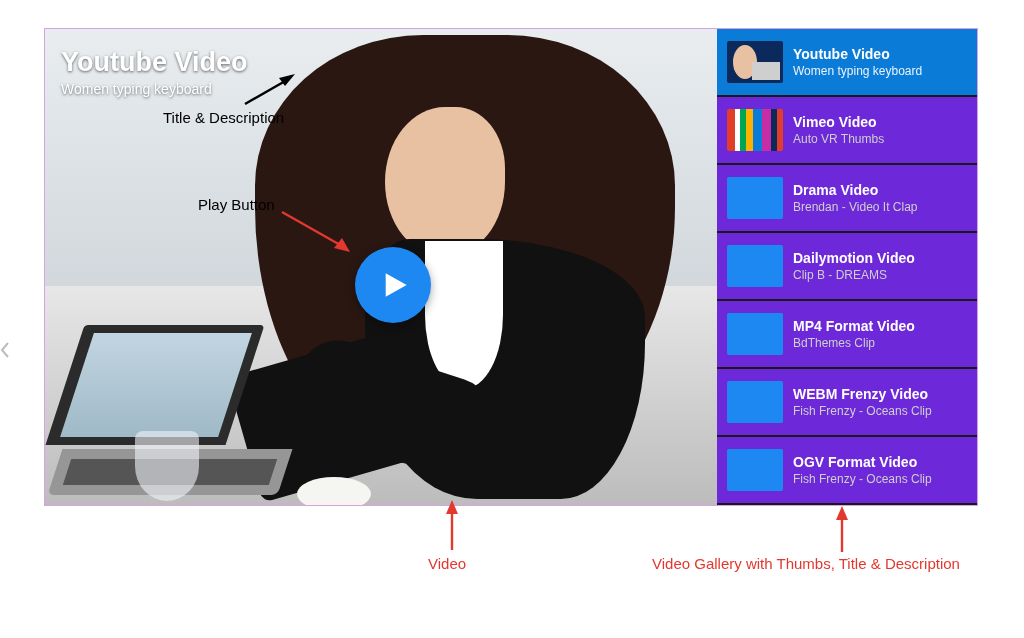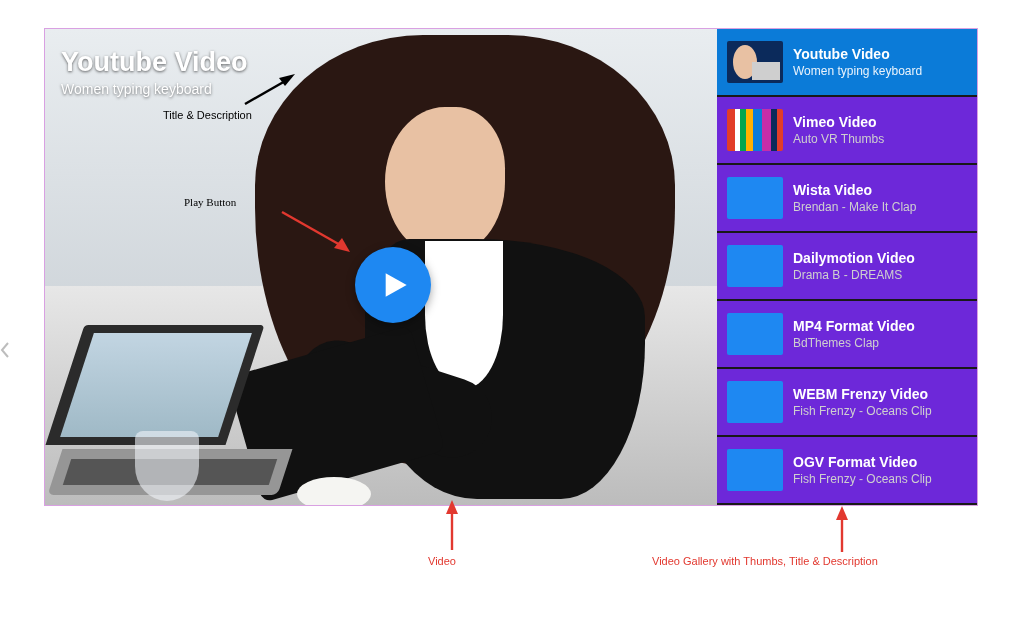"Title & Description" .annot { font-size: 11px -> 15px }
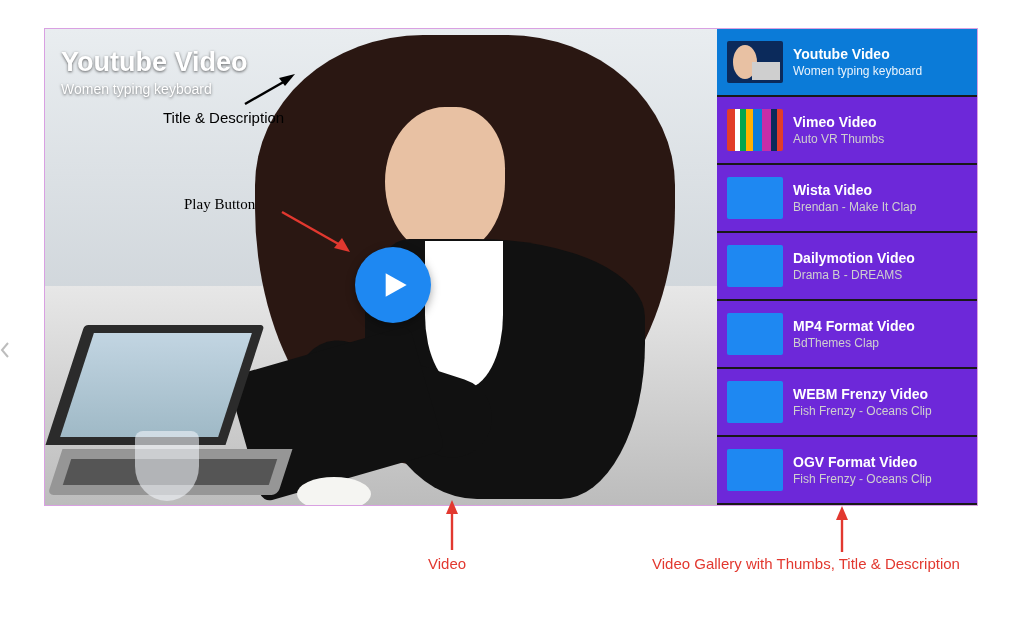"Wista Video" div.g-title { text: Wista -> Drama }
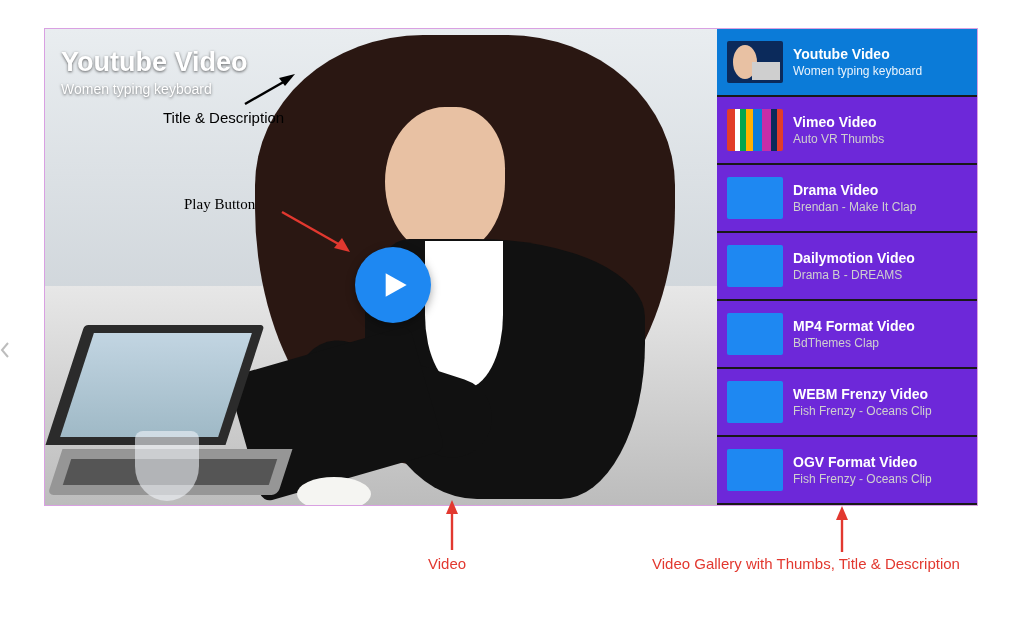"Play Button" div.annot { font-family: Liberation Serif, serif -> none; left: 184px -> 198px }
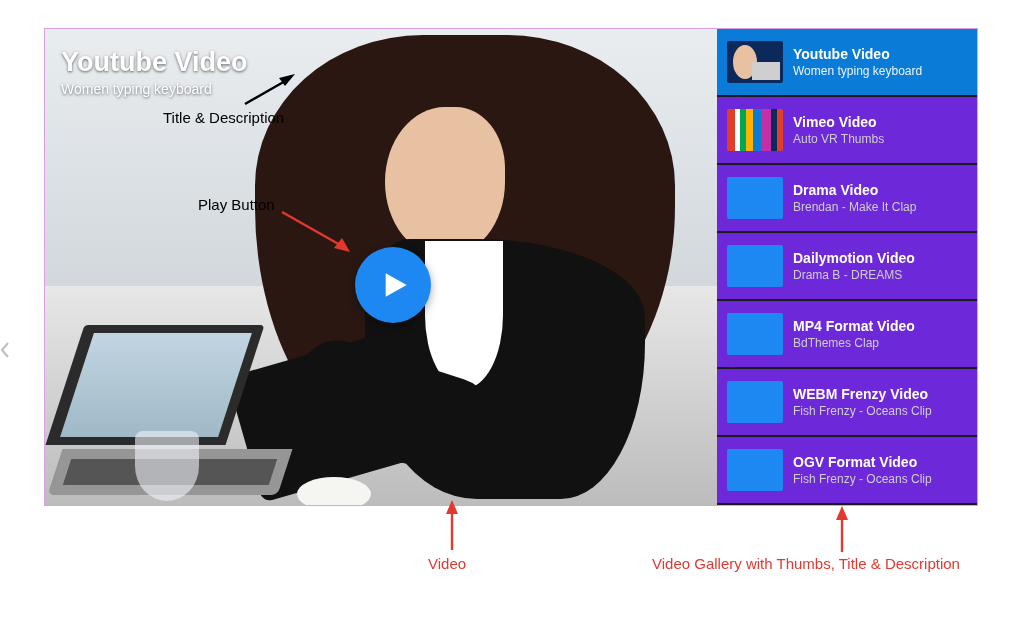"Brendan - Make It Clap" div.g-desc { text: Make -> Video }
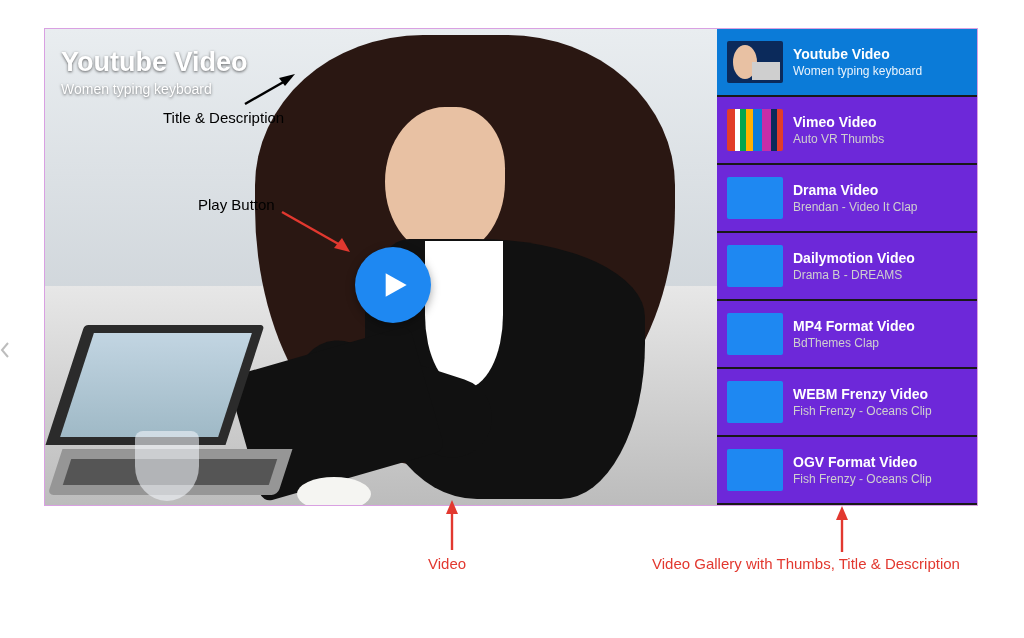"Drama B - DREAMS" div.g-desc { text: Drama -> Clip }
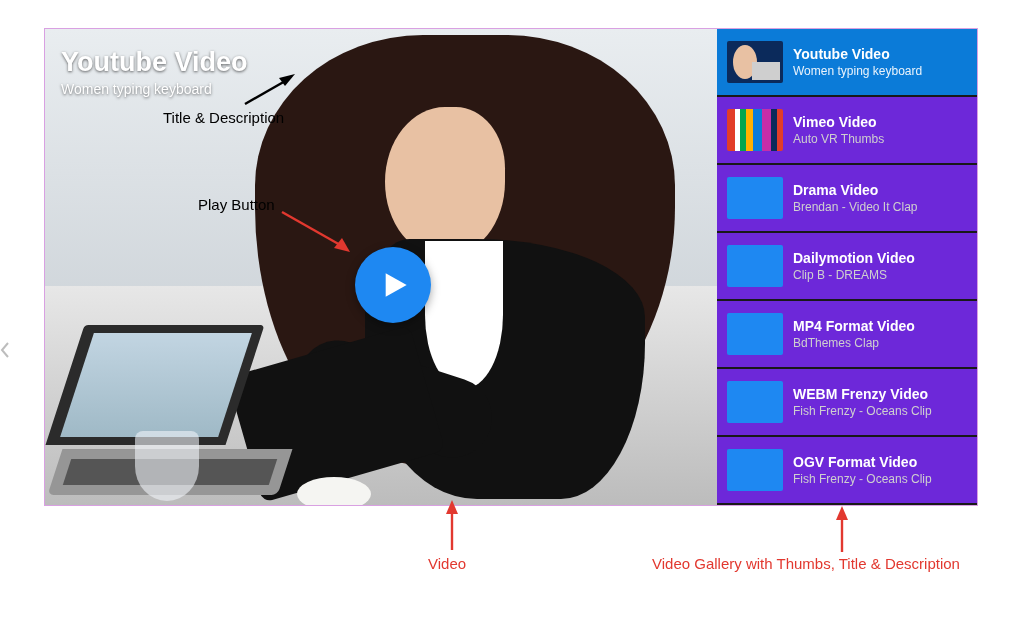"BdThemes Clap" div.g-desc { text: Clap -> Clip }
